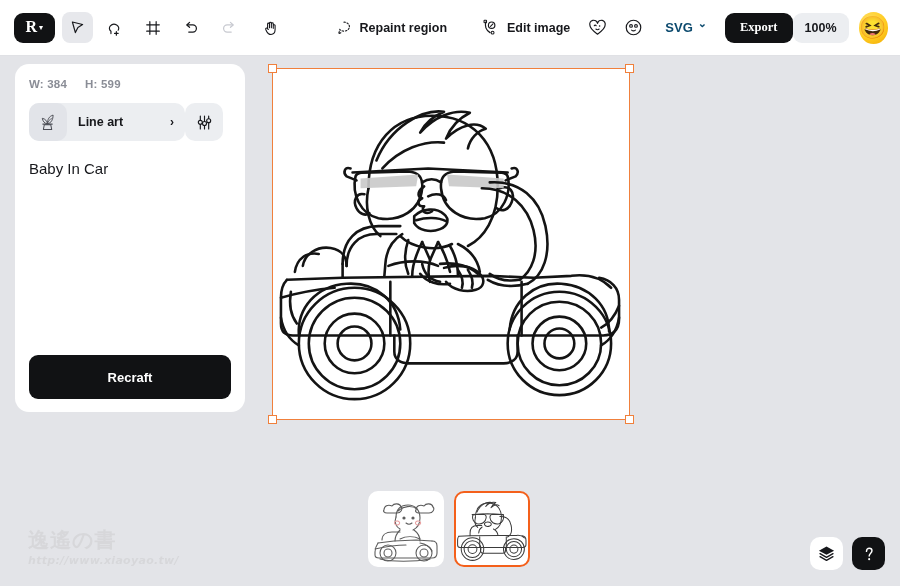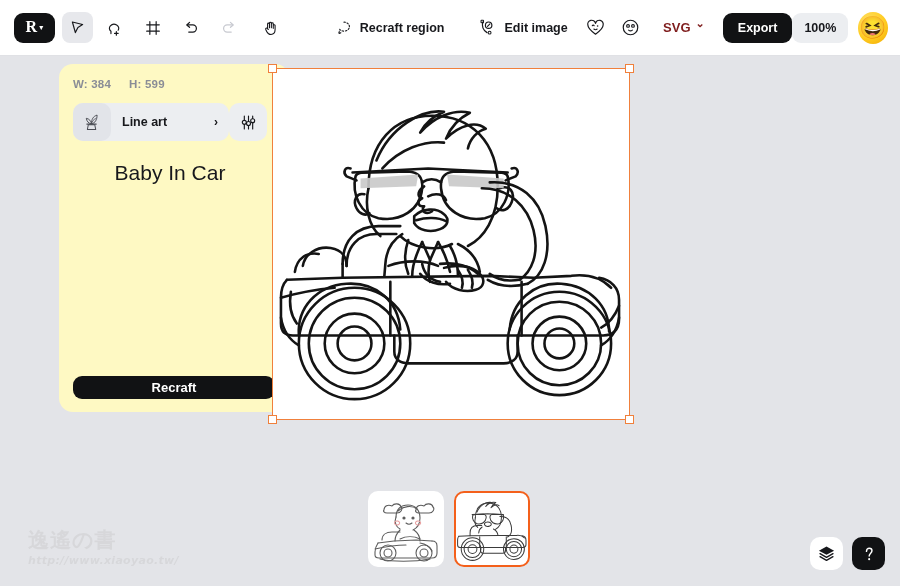"Recraft region" span { text: Recraft -> Repaint }
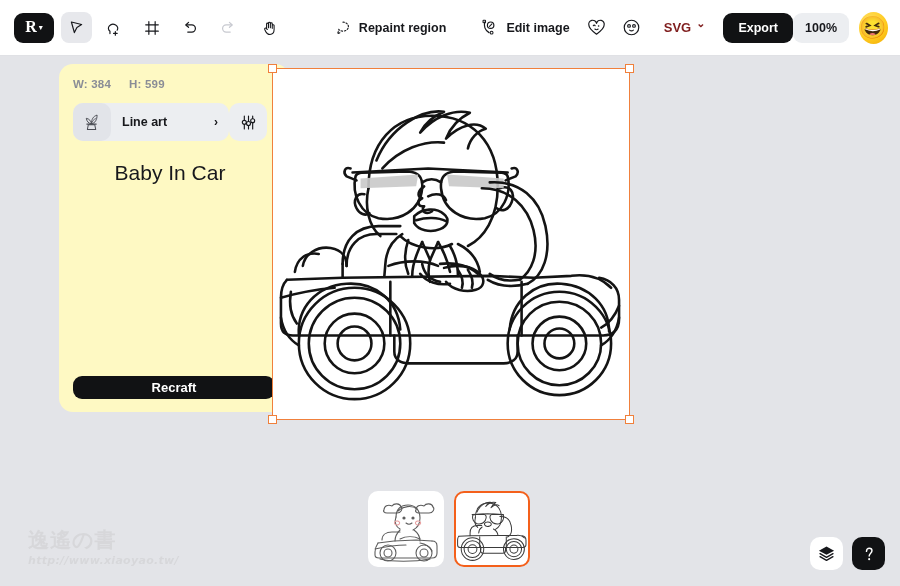"SVG" .svg-select { color: #7f1d1d -> #0c4a6e }
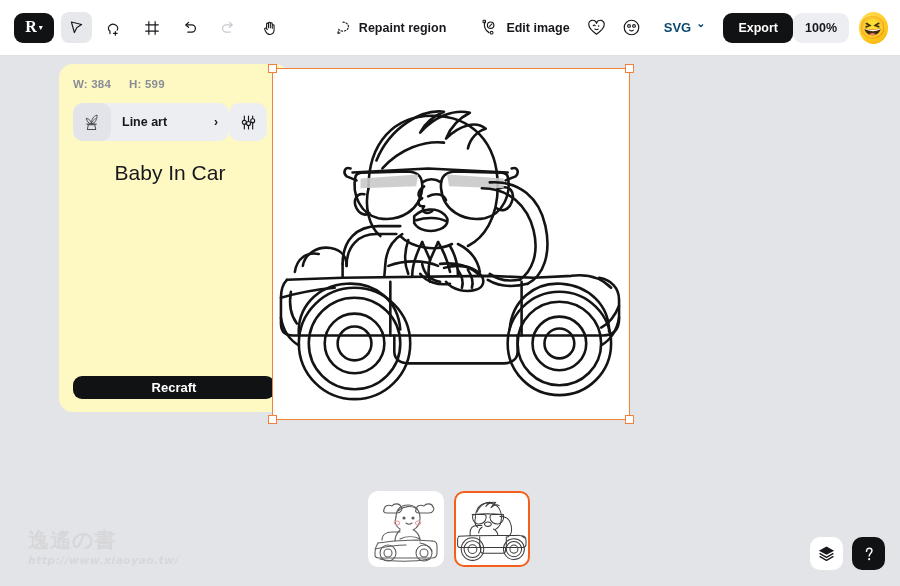"Export" .export-btn { font-family: Liberation Sans, sans-serif -> Liberation Serif, serif }
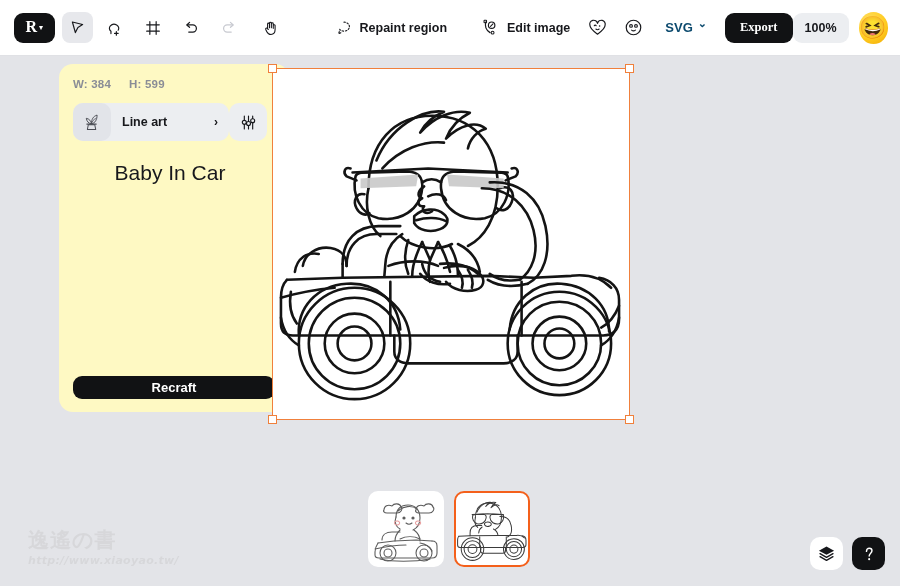"W: 384" #side-panel { background: #fef9c3 -> #ffffff; margin-left: 44px -> none }
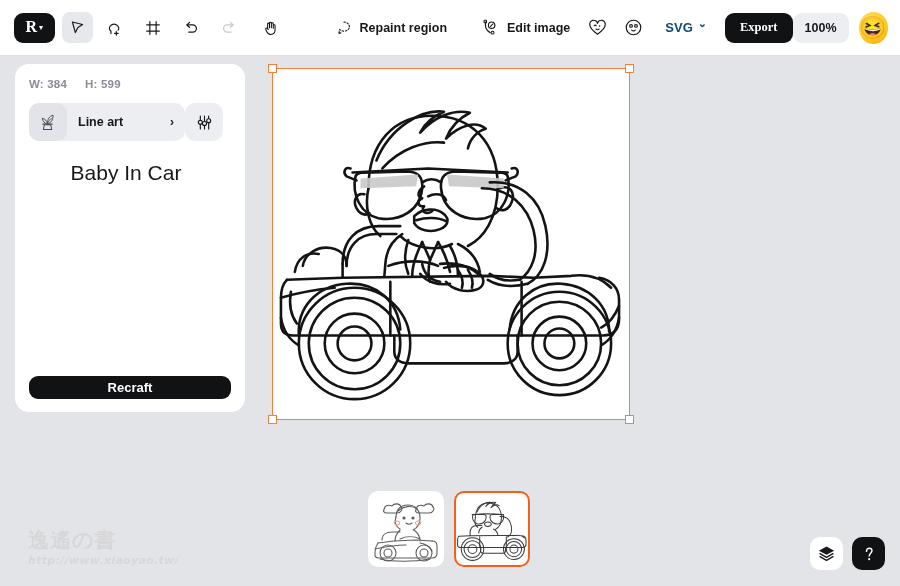"Baby In Car" .prompt-text { font-size: 21px -> 15px; text-align: center -> none }
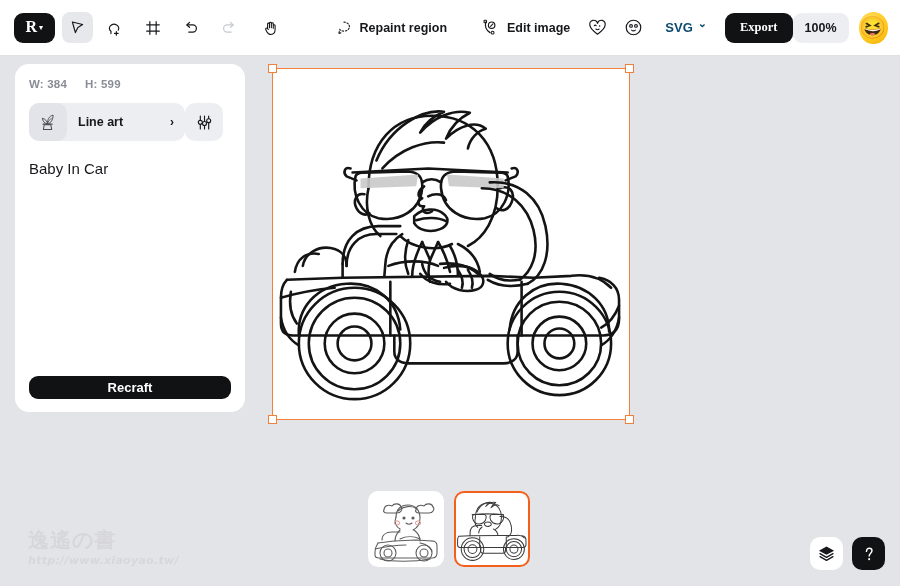"Recraft" .recraft-btn { height: 23px -> 44px }
